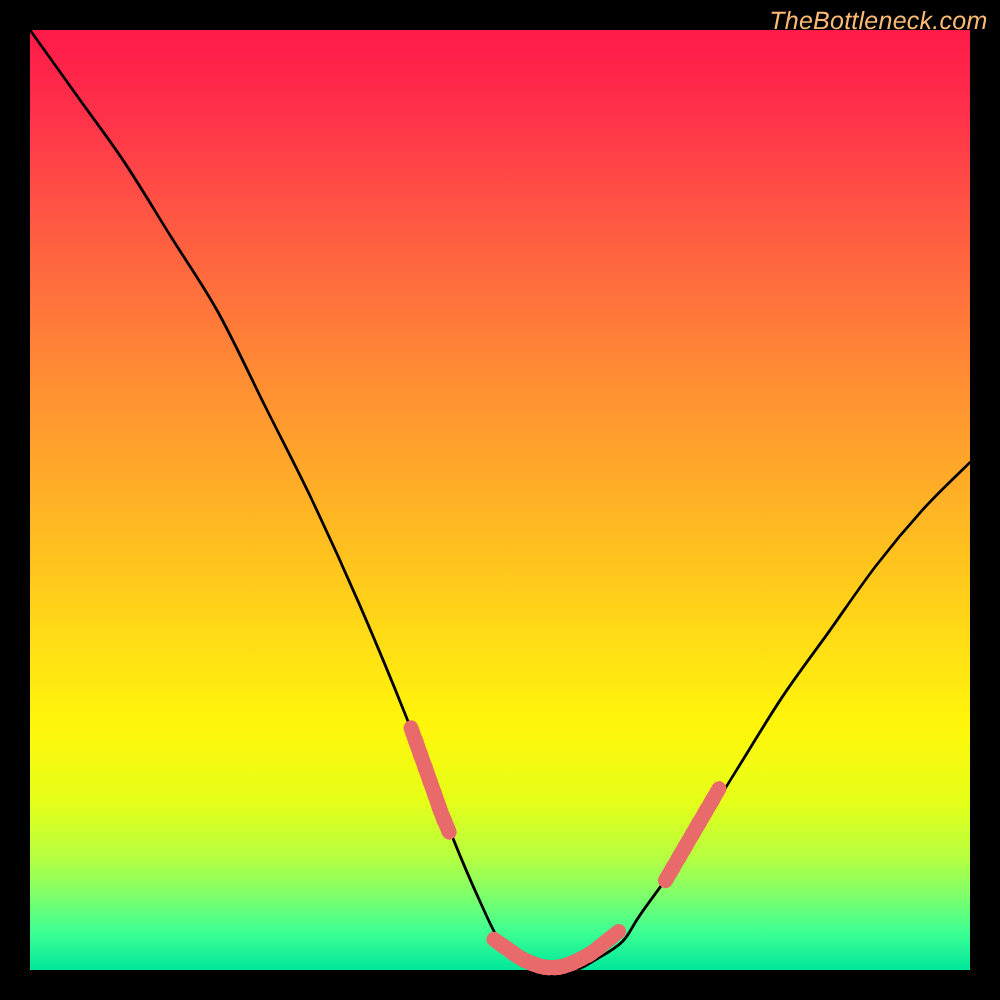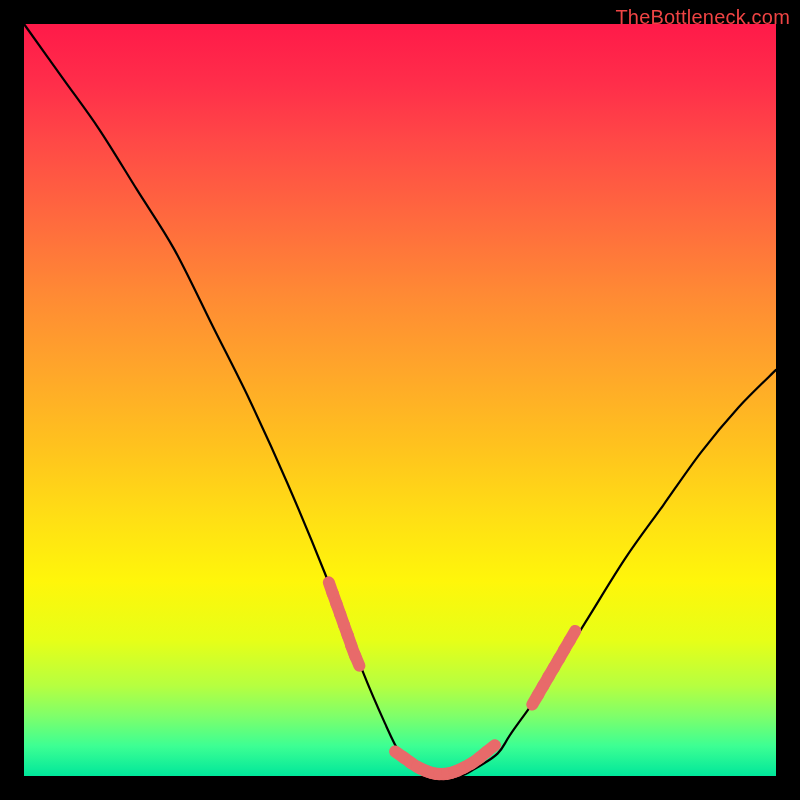"TheBottleneck.com" .attribution { color: #ef4444 -> #fdba74; font-style: none -> italic }
